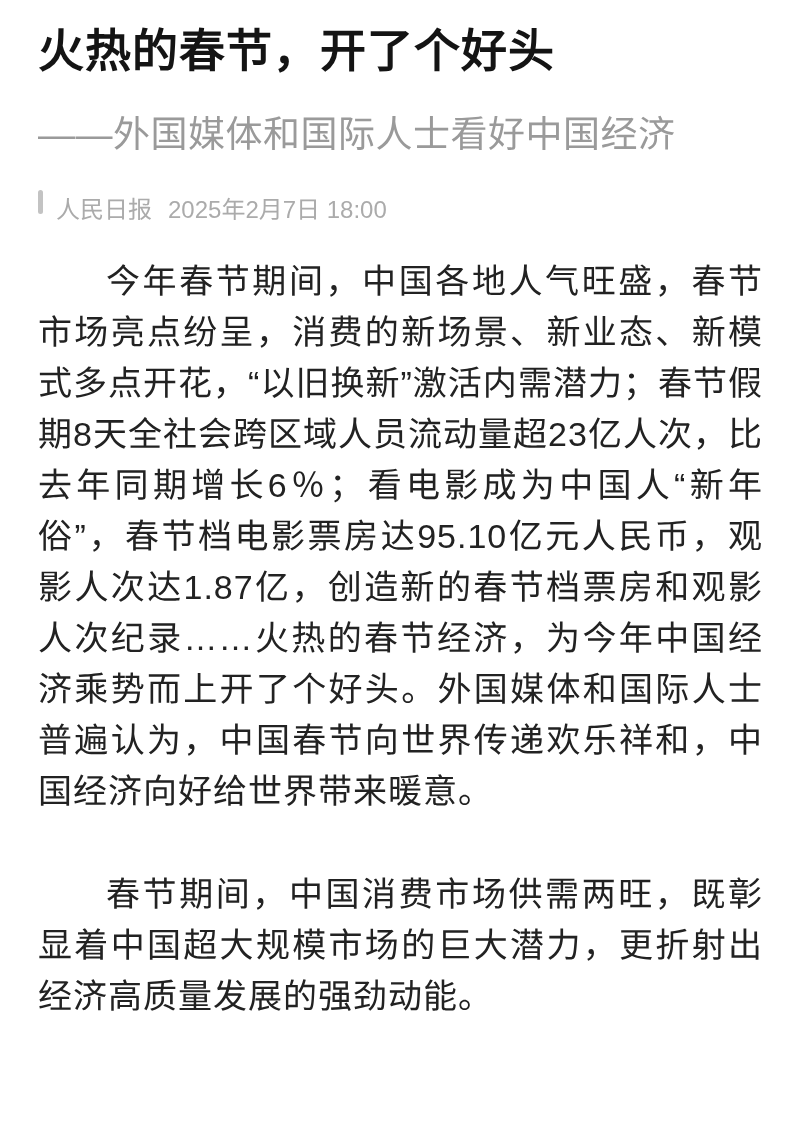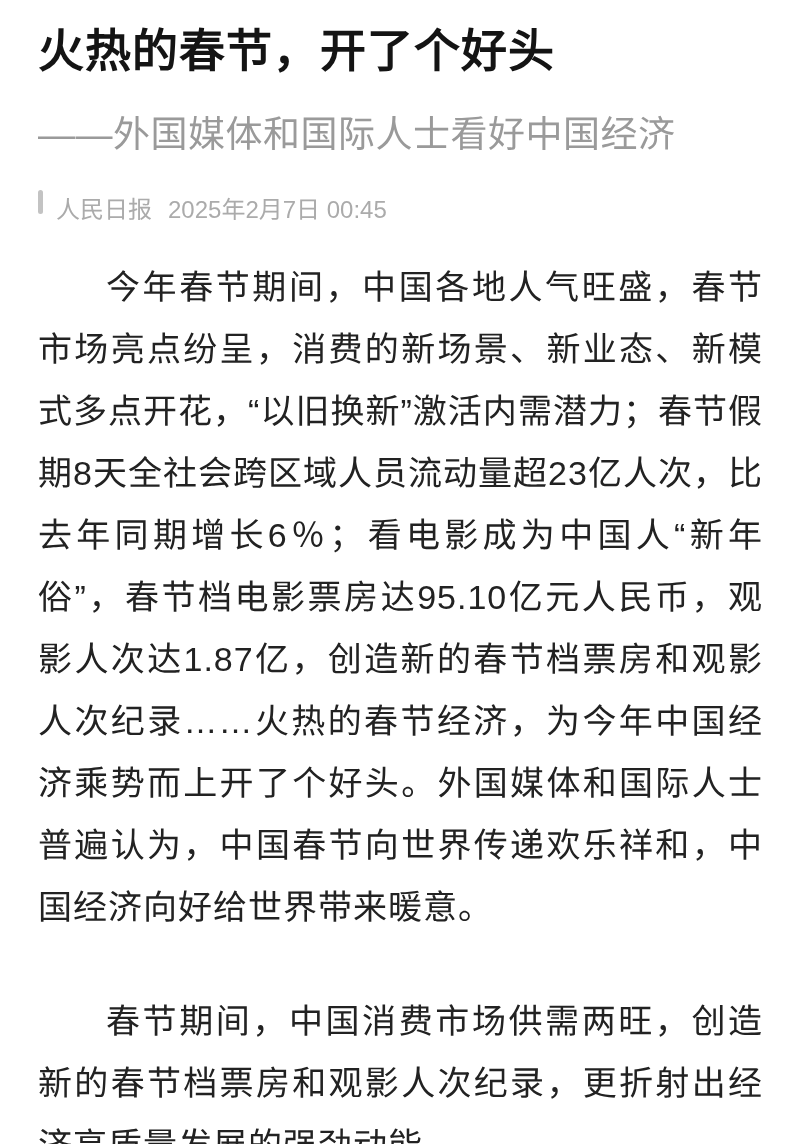"2025年2月7日 00:45" span.byline-datetime { text: 00:45 -> 18:00 }
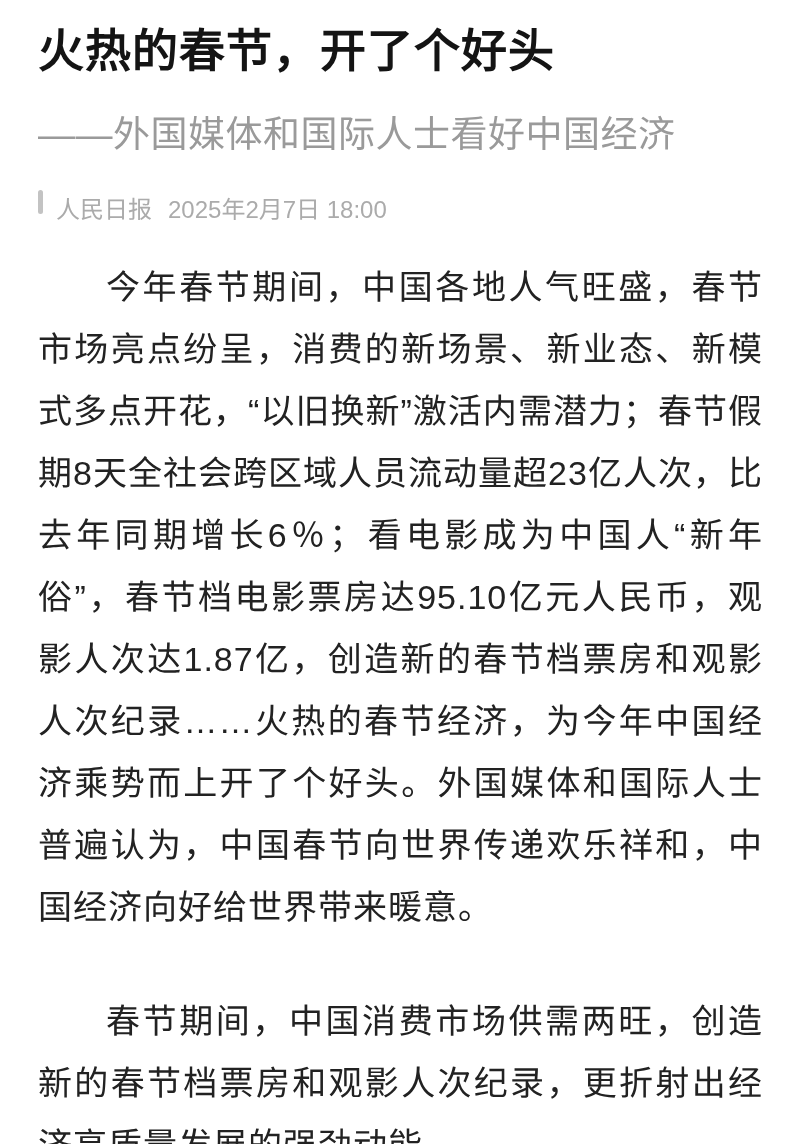"今年春节期间，中国各地人气旺盛，春节市场亮点纷呈，消费的新场景、新业态、新模式多" .article-body p { line-height: 62px -> 51px }
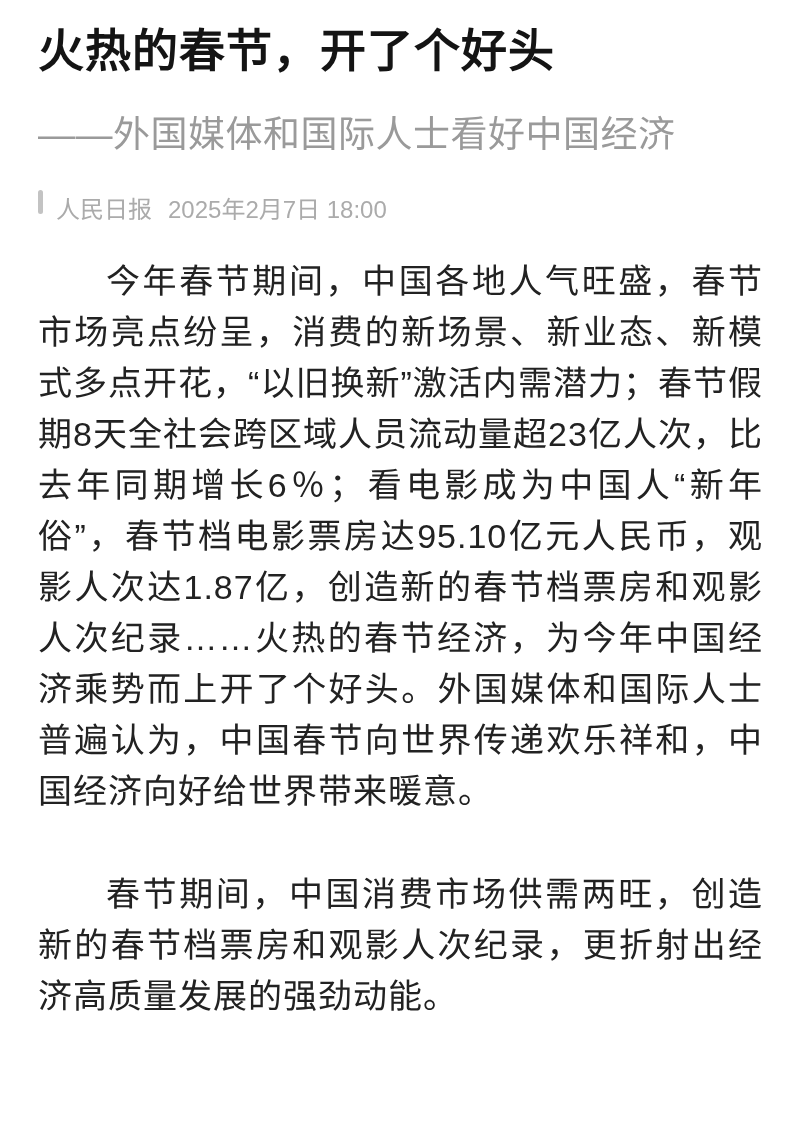"春节期间，中国消费市场供需两旺，创造新的春节档票房和观影人次纪录，更折射出经济高" p.para-next { text: 创造新的春节档票房和观影人次纪录 -> 既彰显着中国超大规模市场的巨大潜力 }
